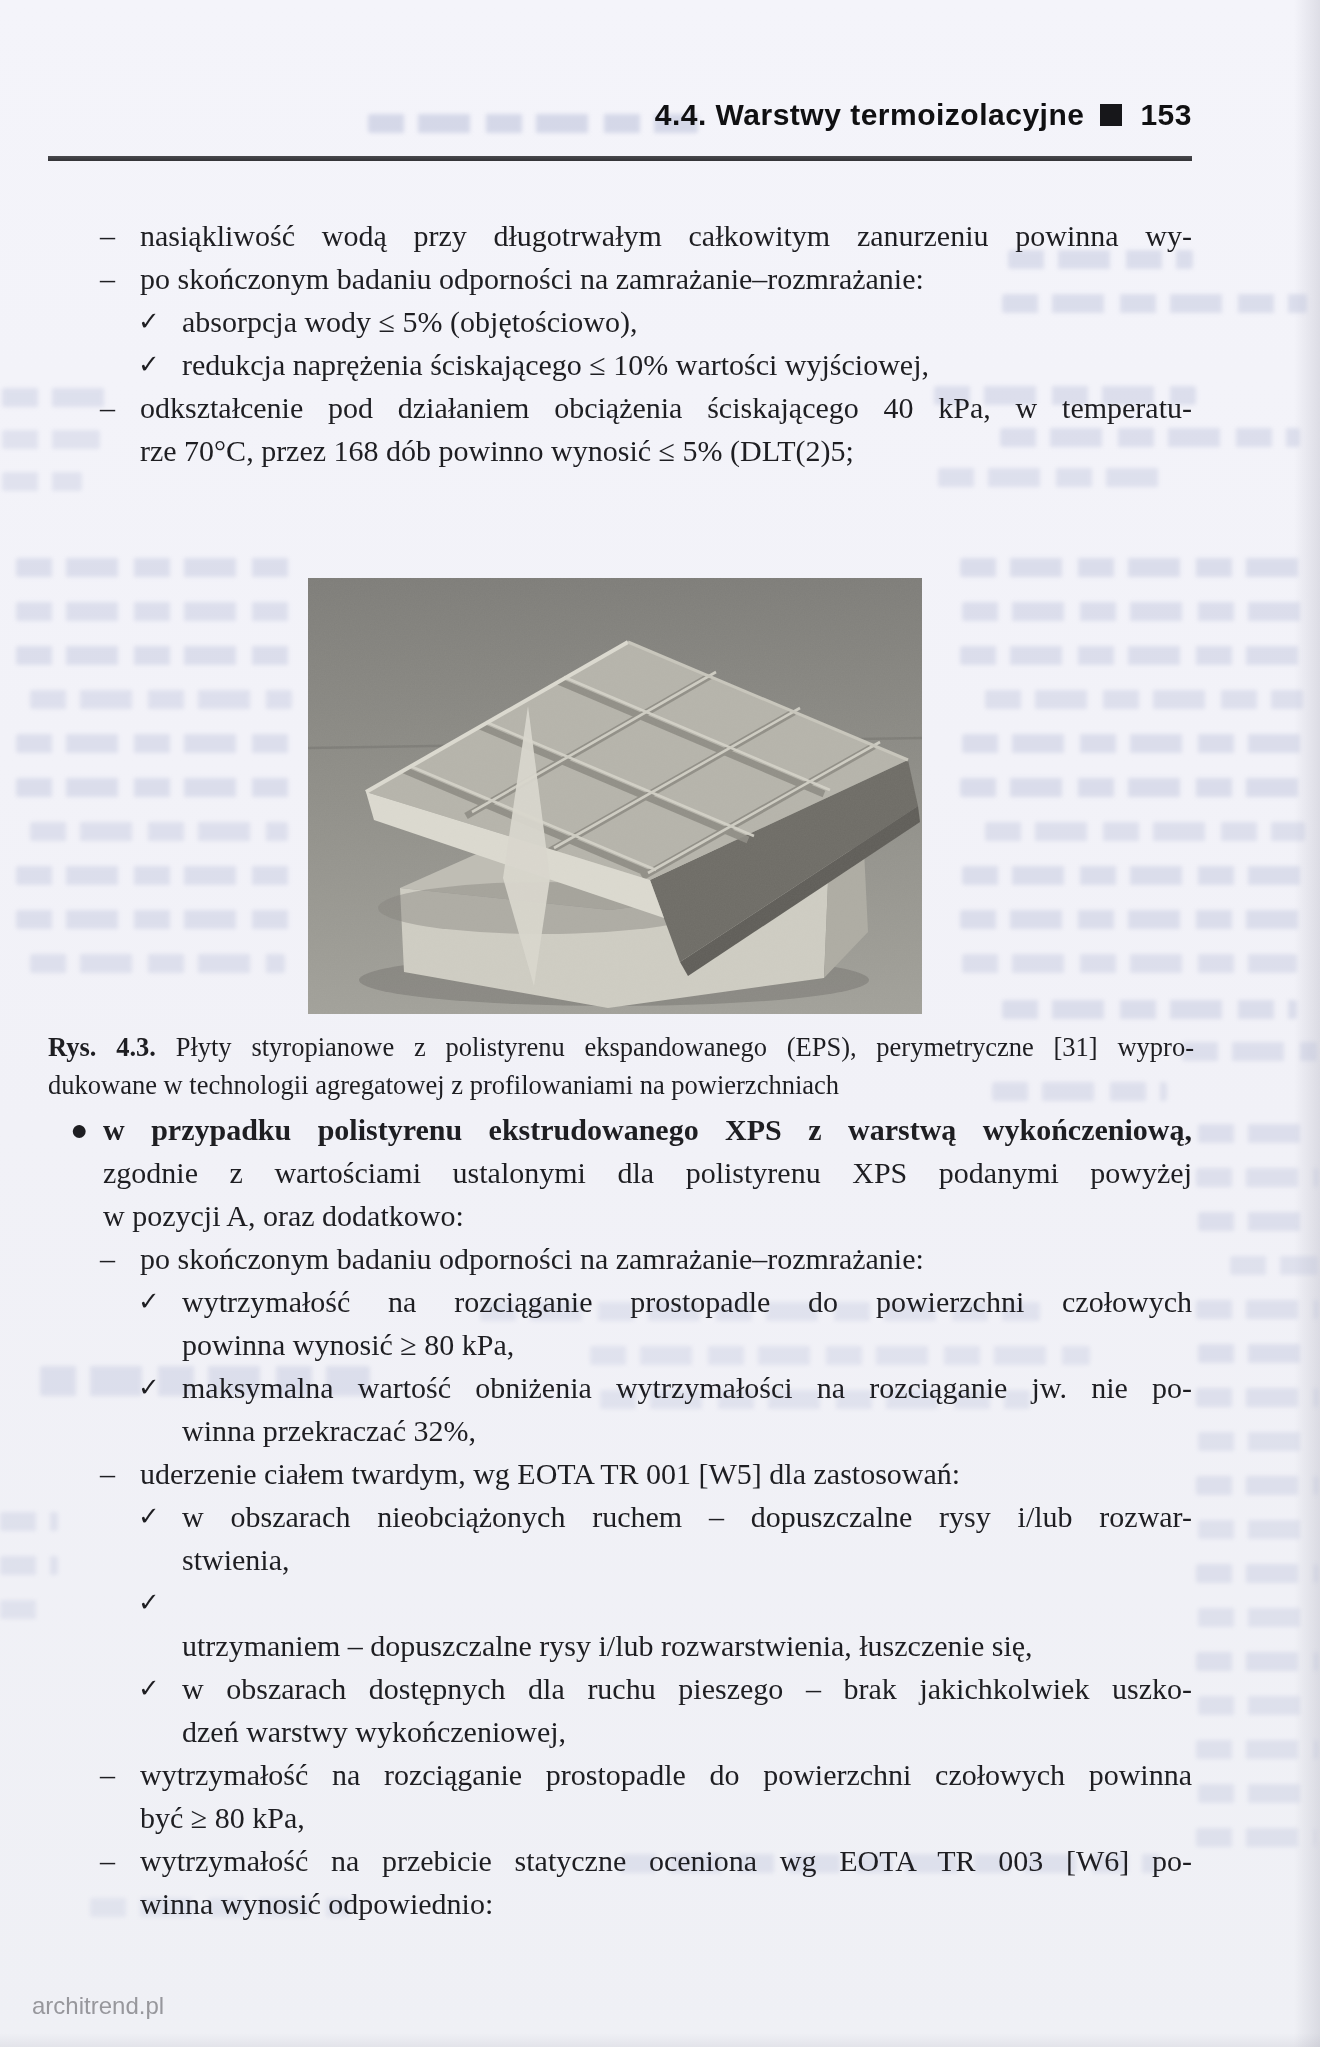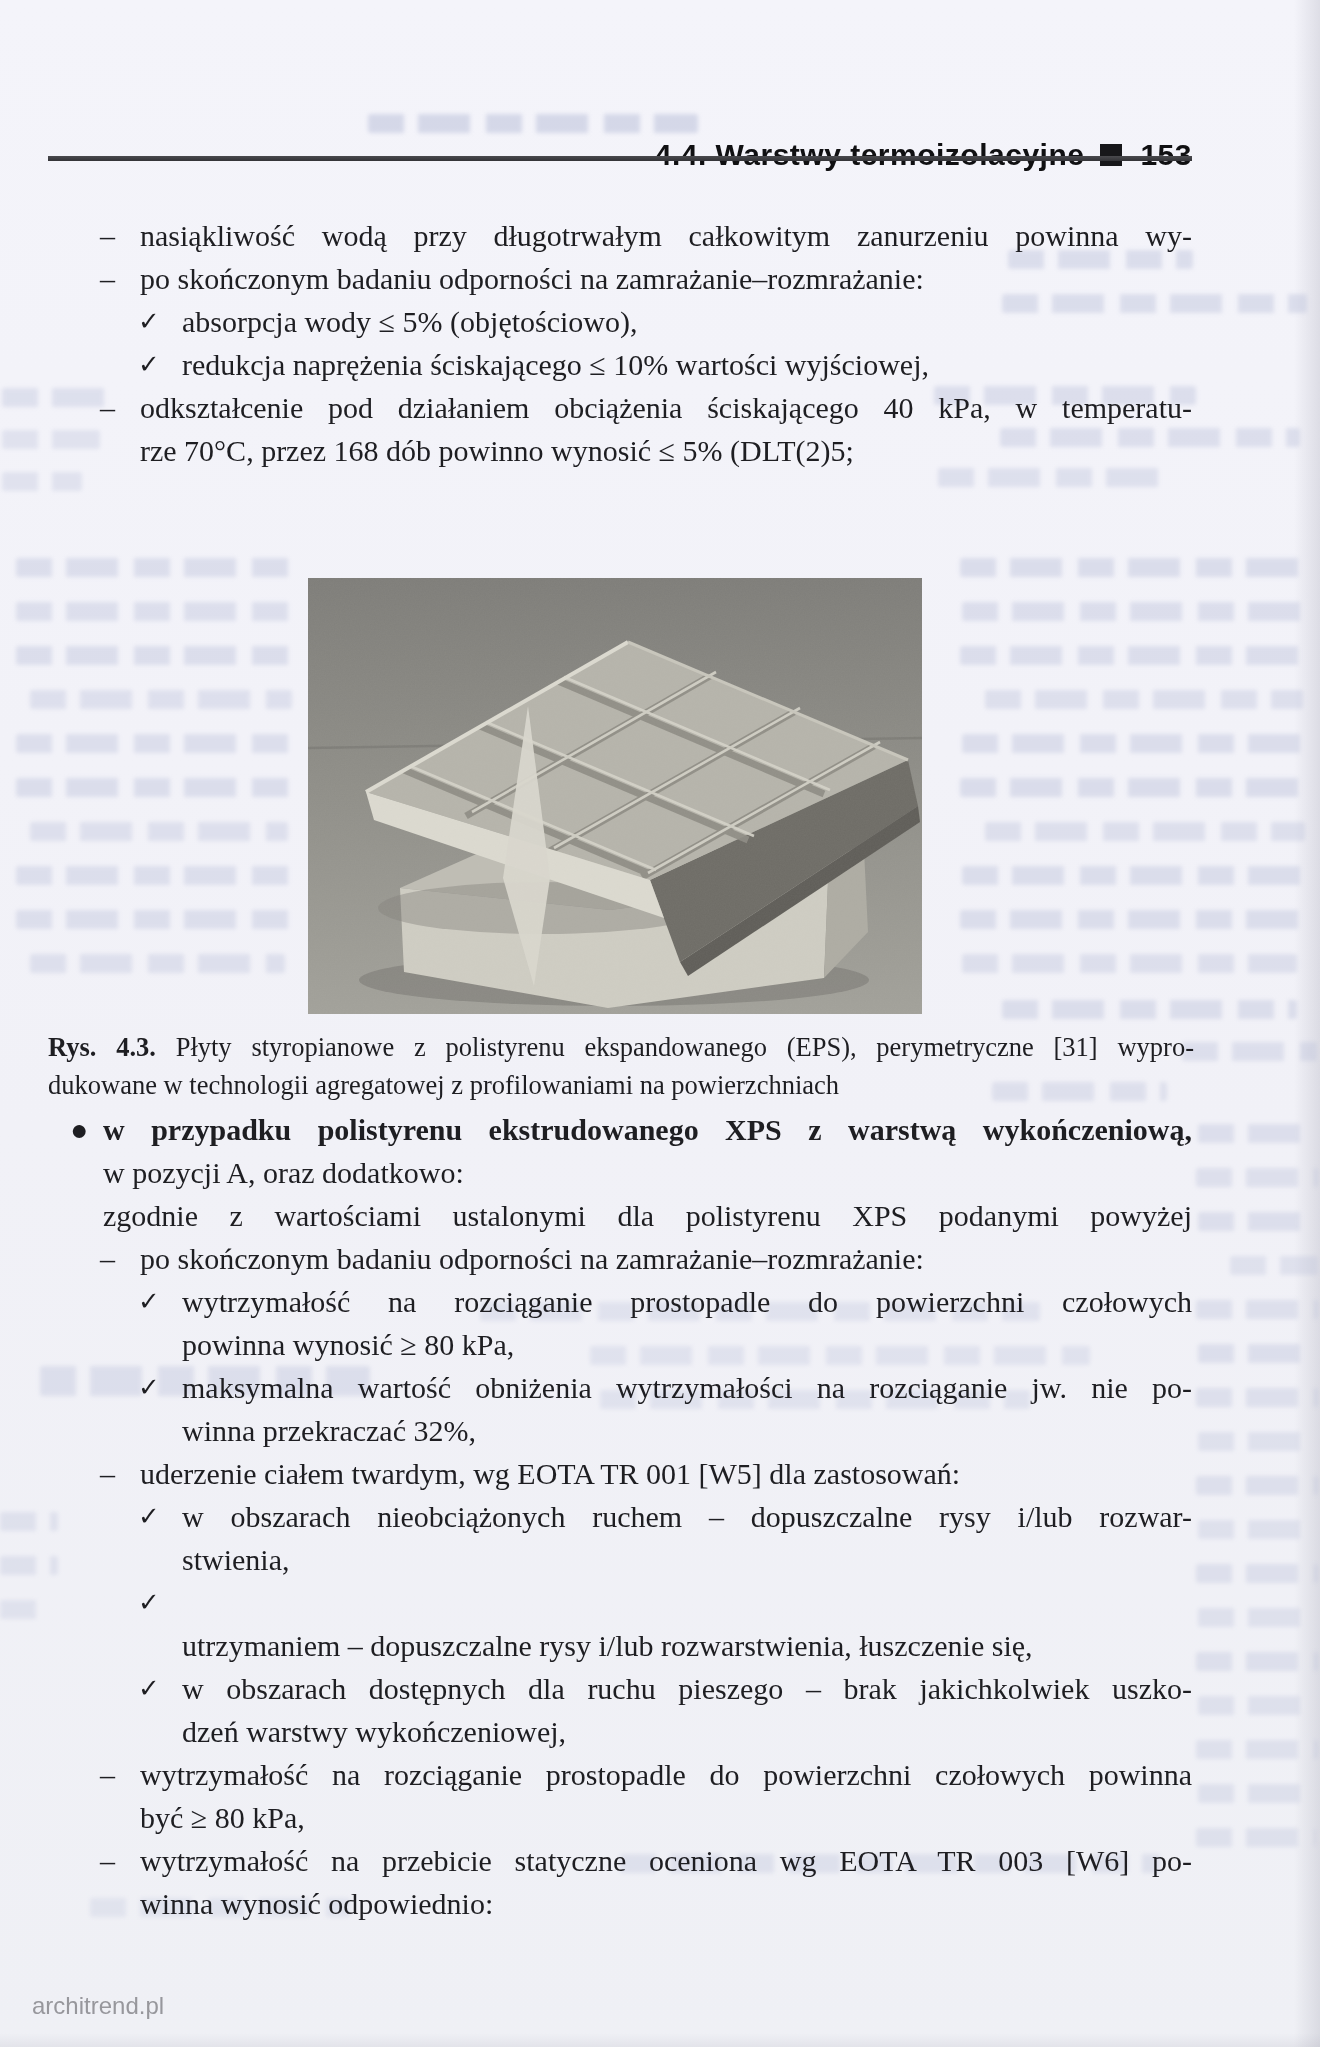"4.4. Warstwy termoizolacyjne 153" .hdr { margin-top: 40px -> none }
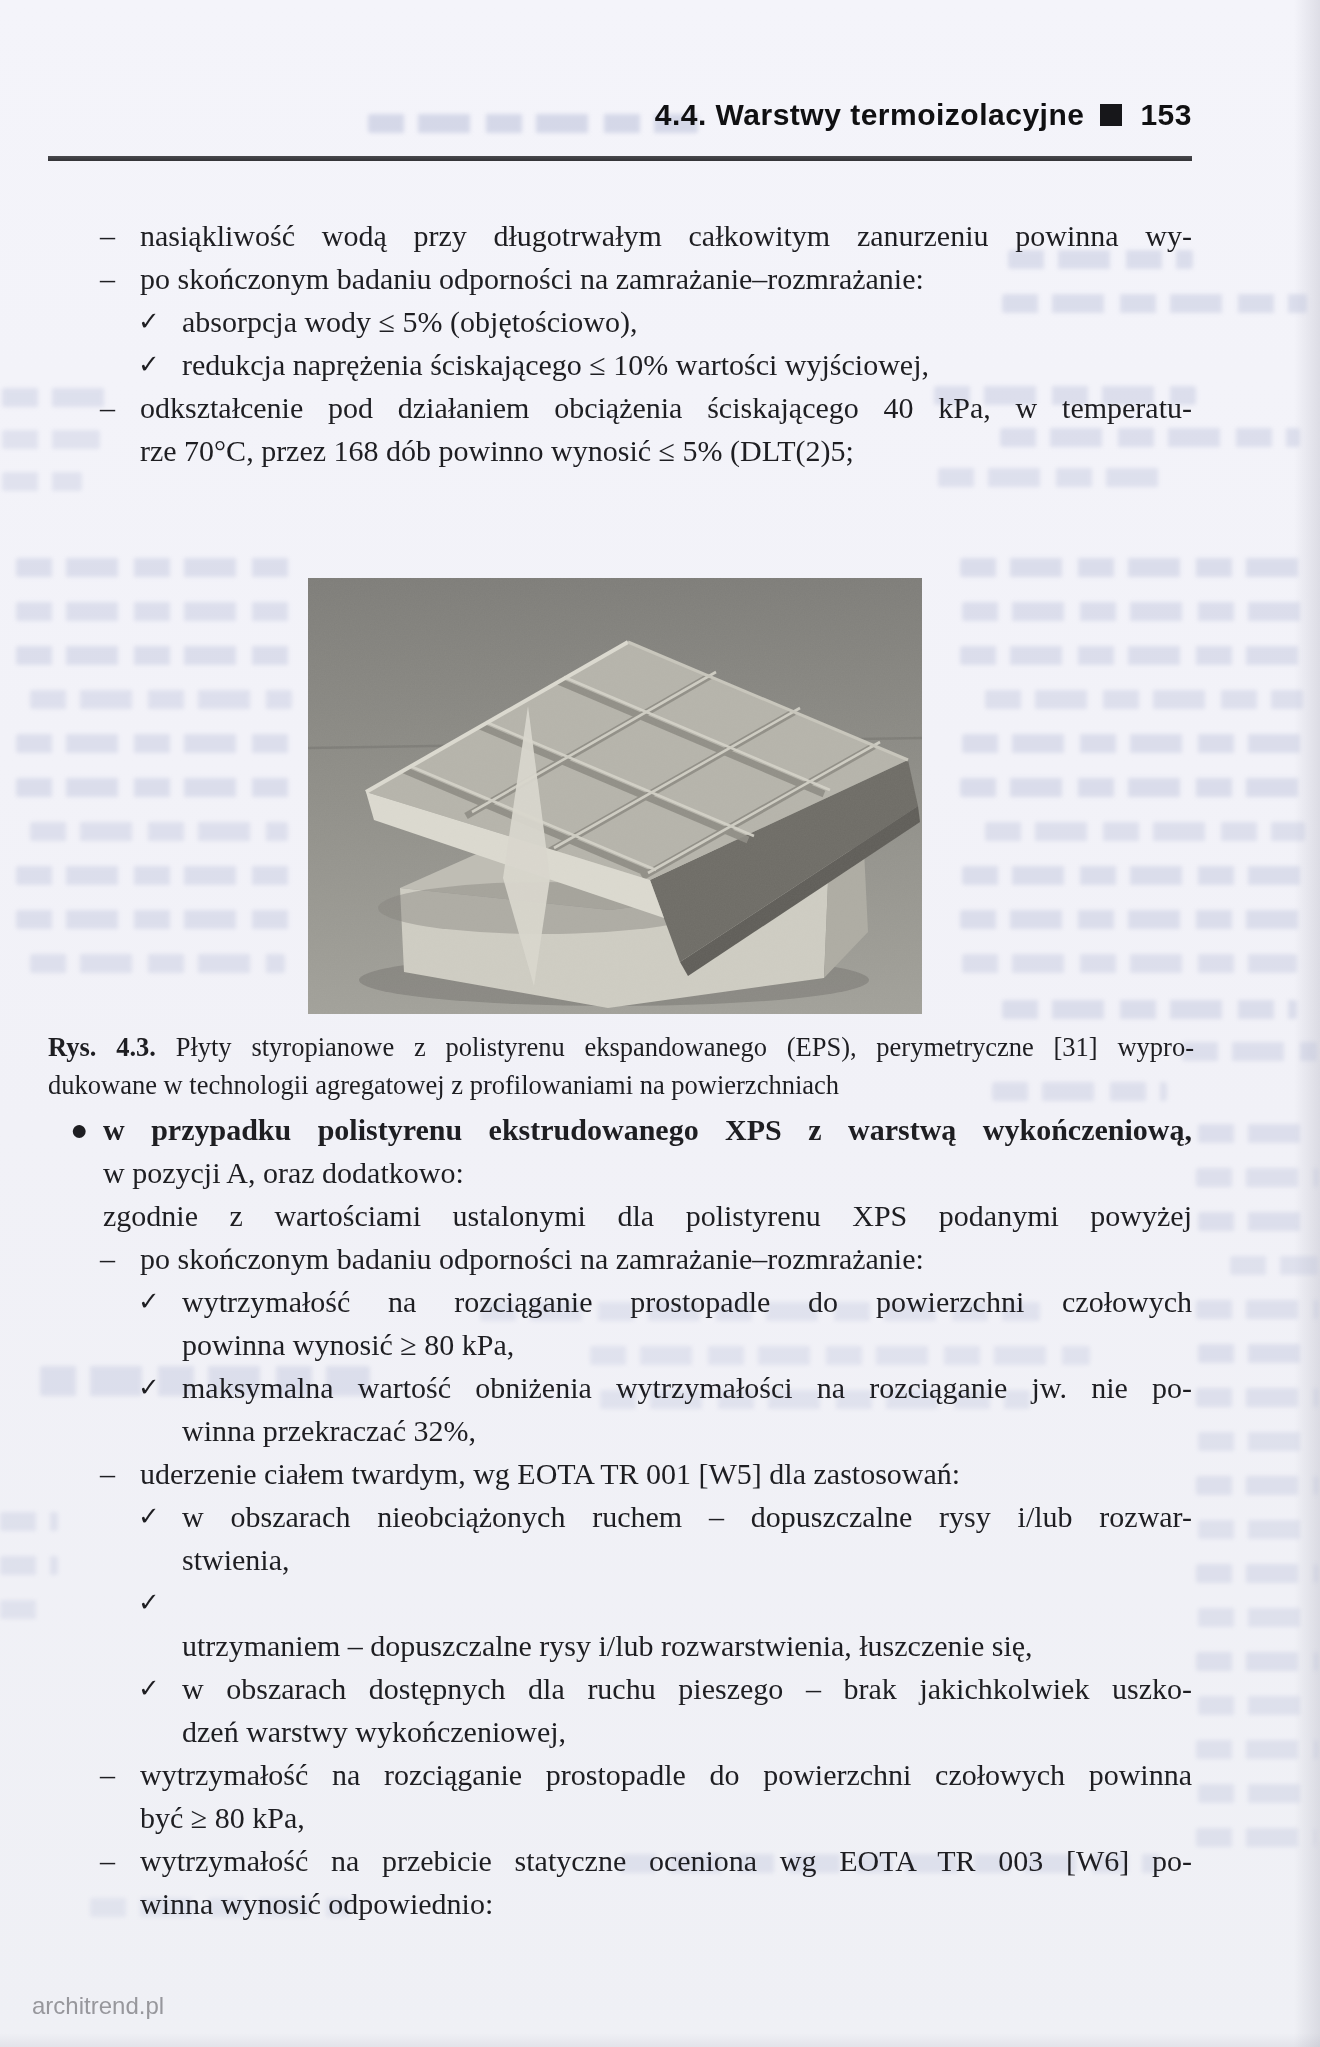"w pozycji A, oraz dodatkowo:" div.line { order: before "zgodnie z wartościami ustalonymi dla" -> after "zgodnie z wartościami ustalonymi dla" }
